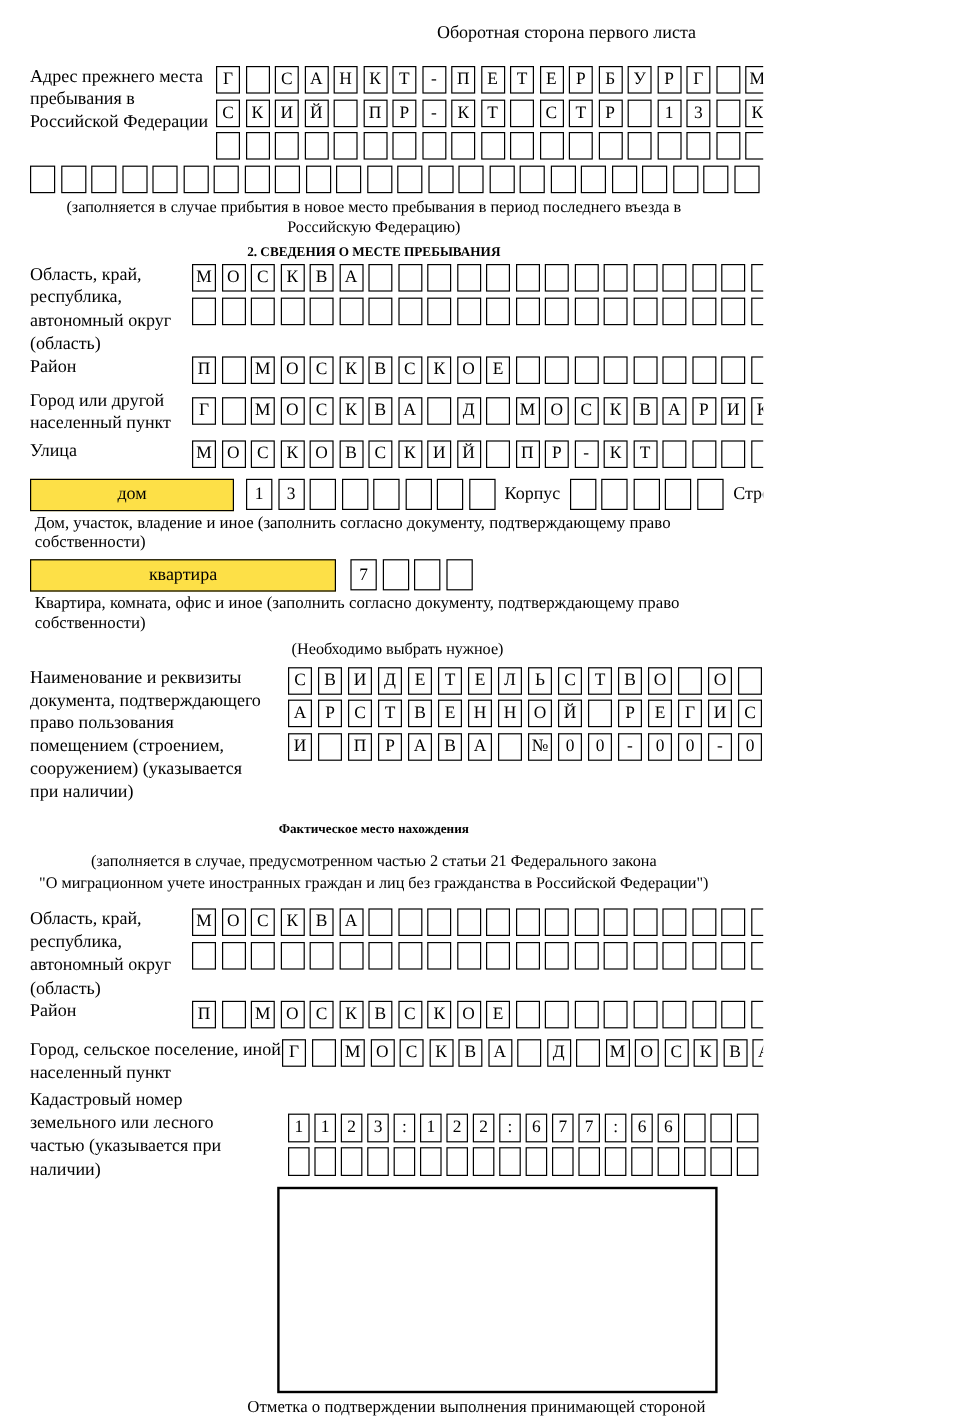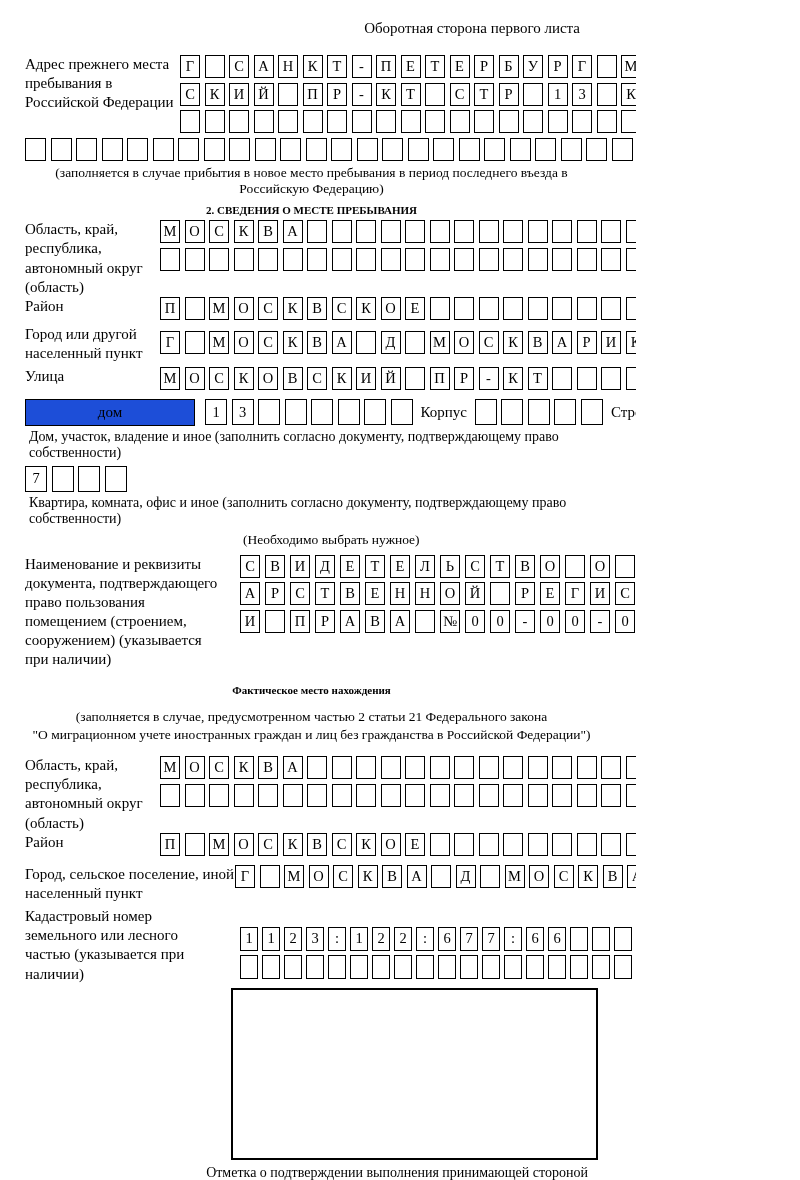"дом" .big-box { background: #1d4ed8 -> #fde047 }
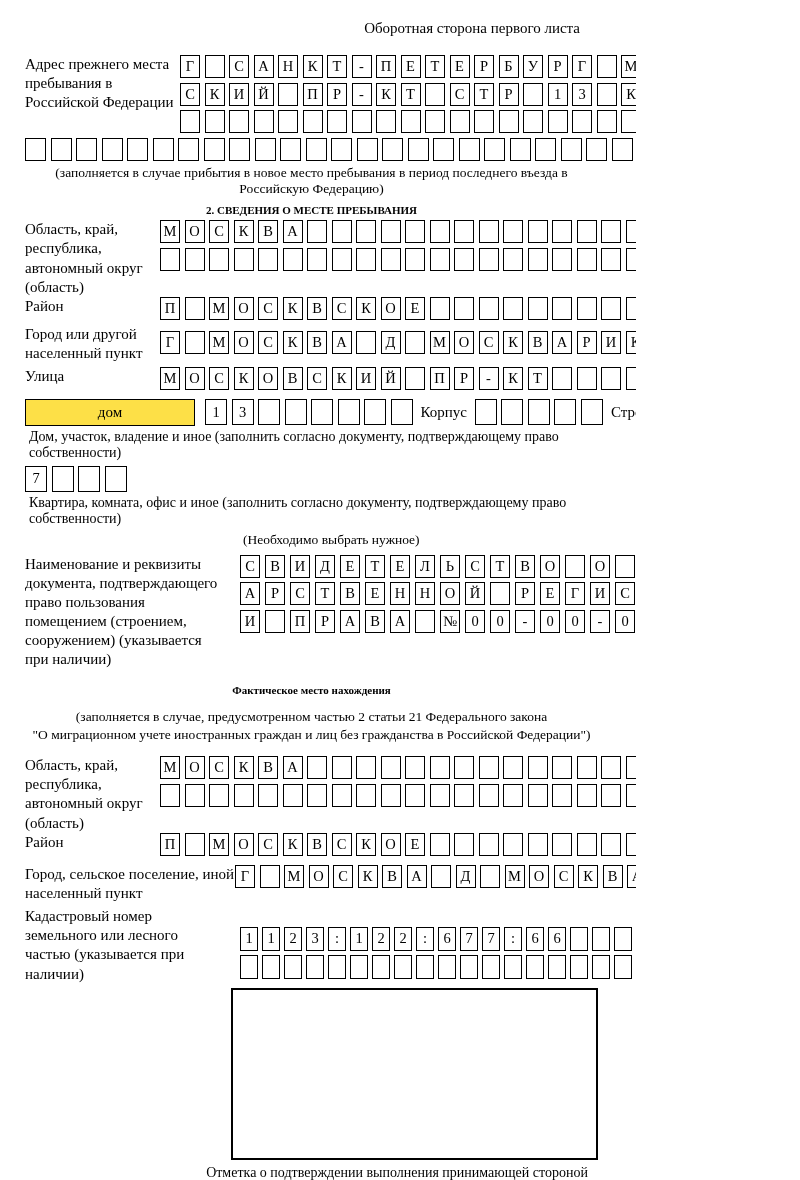"квартира" div.big-box { html: none -> <div>квартира</div> }
